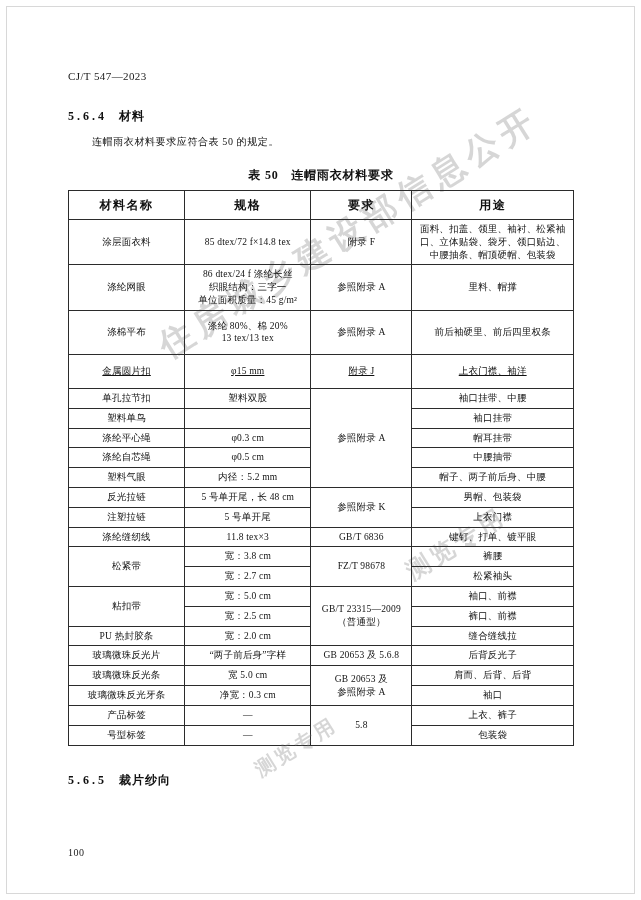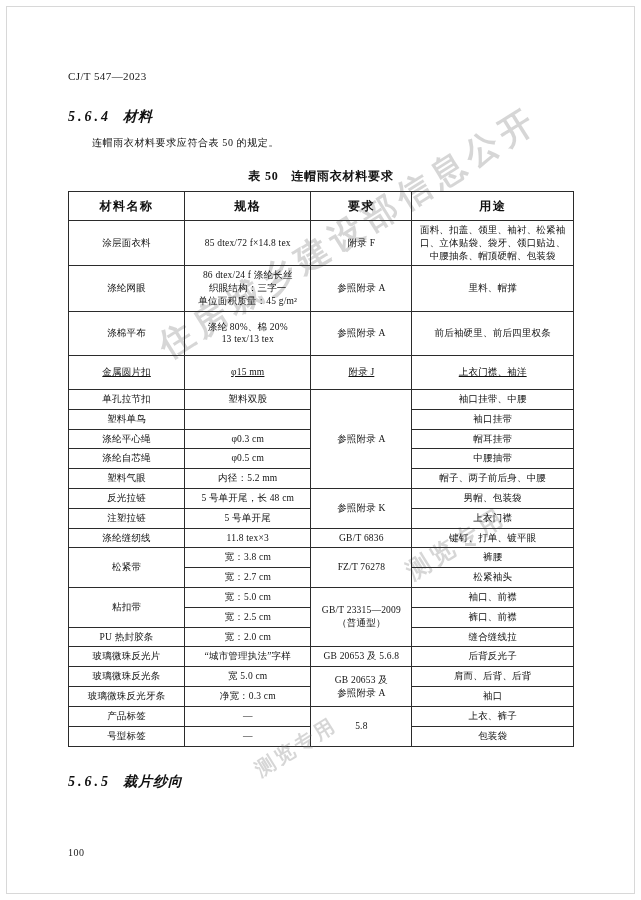"5.6.4 材料" .sec-head { font-size: 14px -> 12px; font-style: italic -> none }
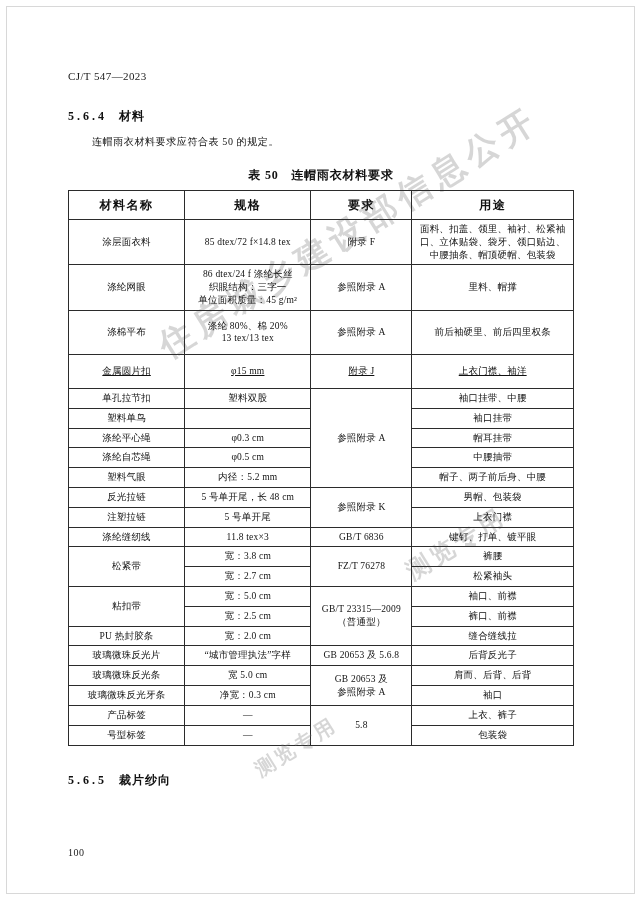"FZ/T 76278" td { text: 76278 -> 98678 }
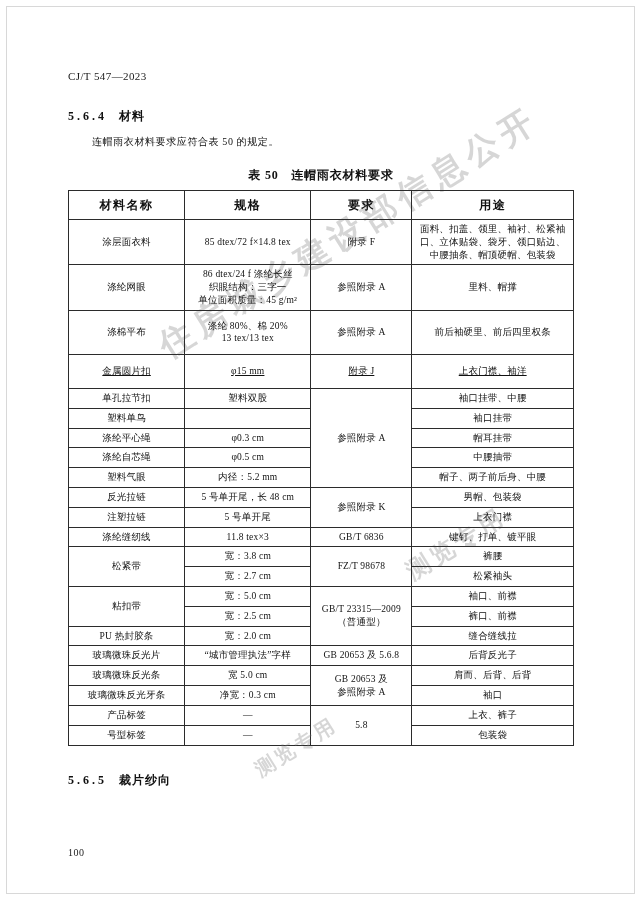"“城市管理执法”字样" td { text: 城市管理执法 -> 两子前后身 }
